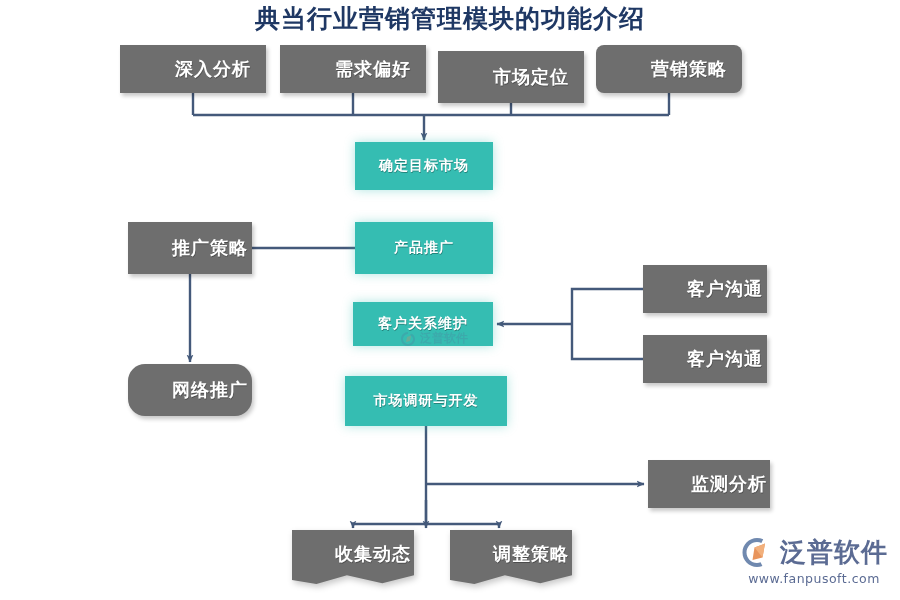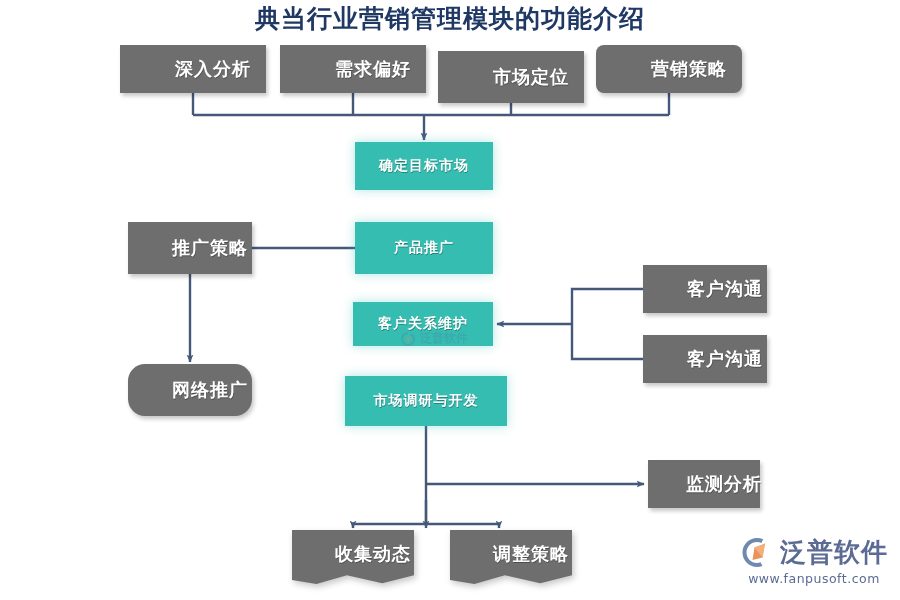"监测分析" div.node { width: 112px -> 122px }
